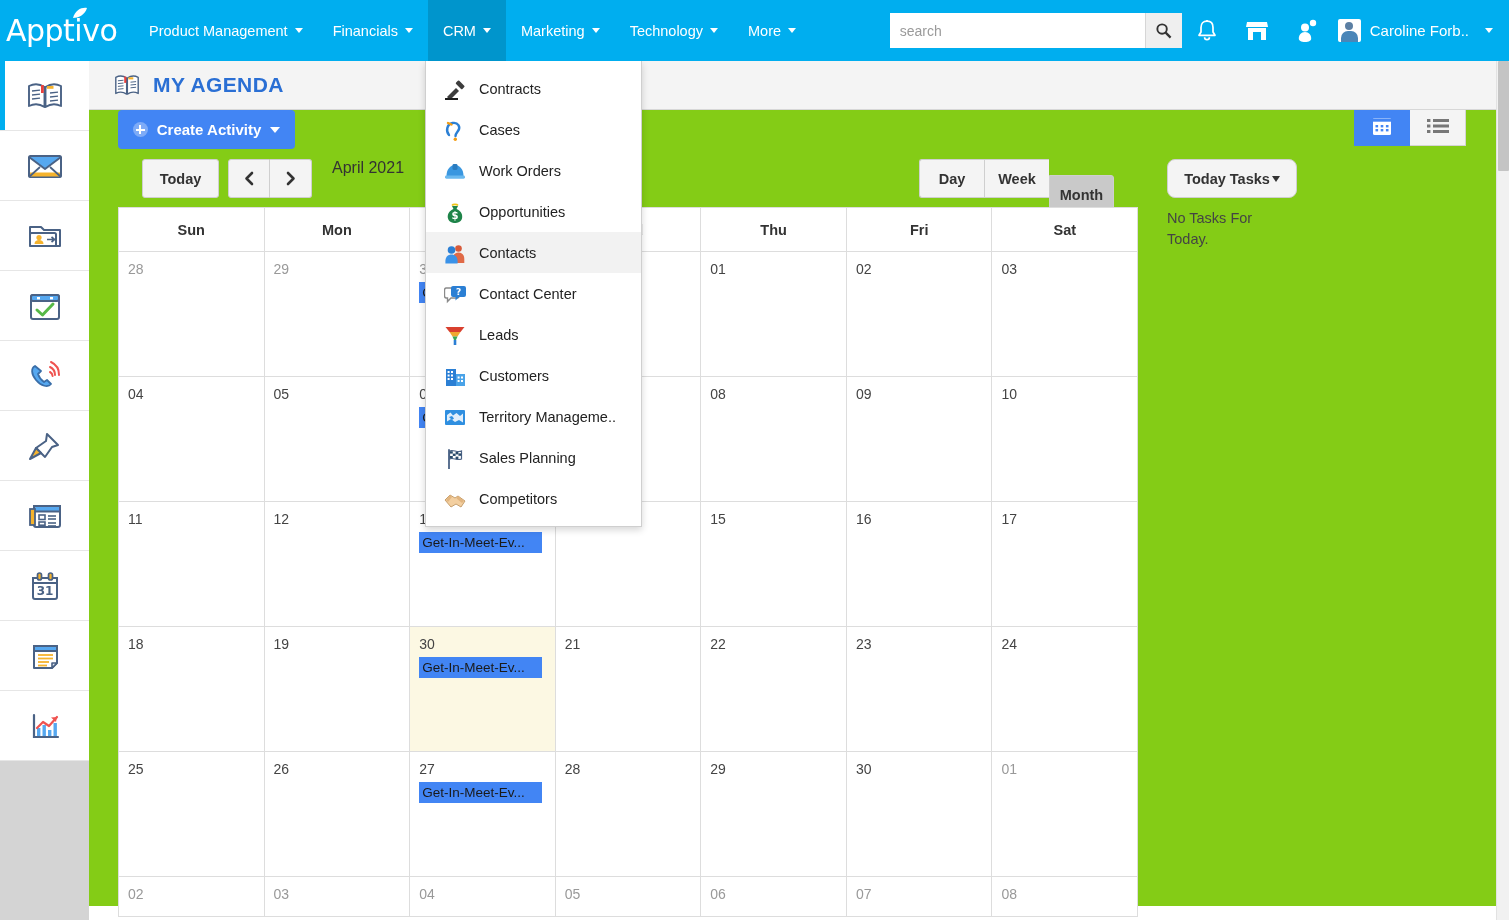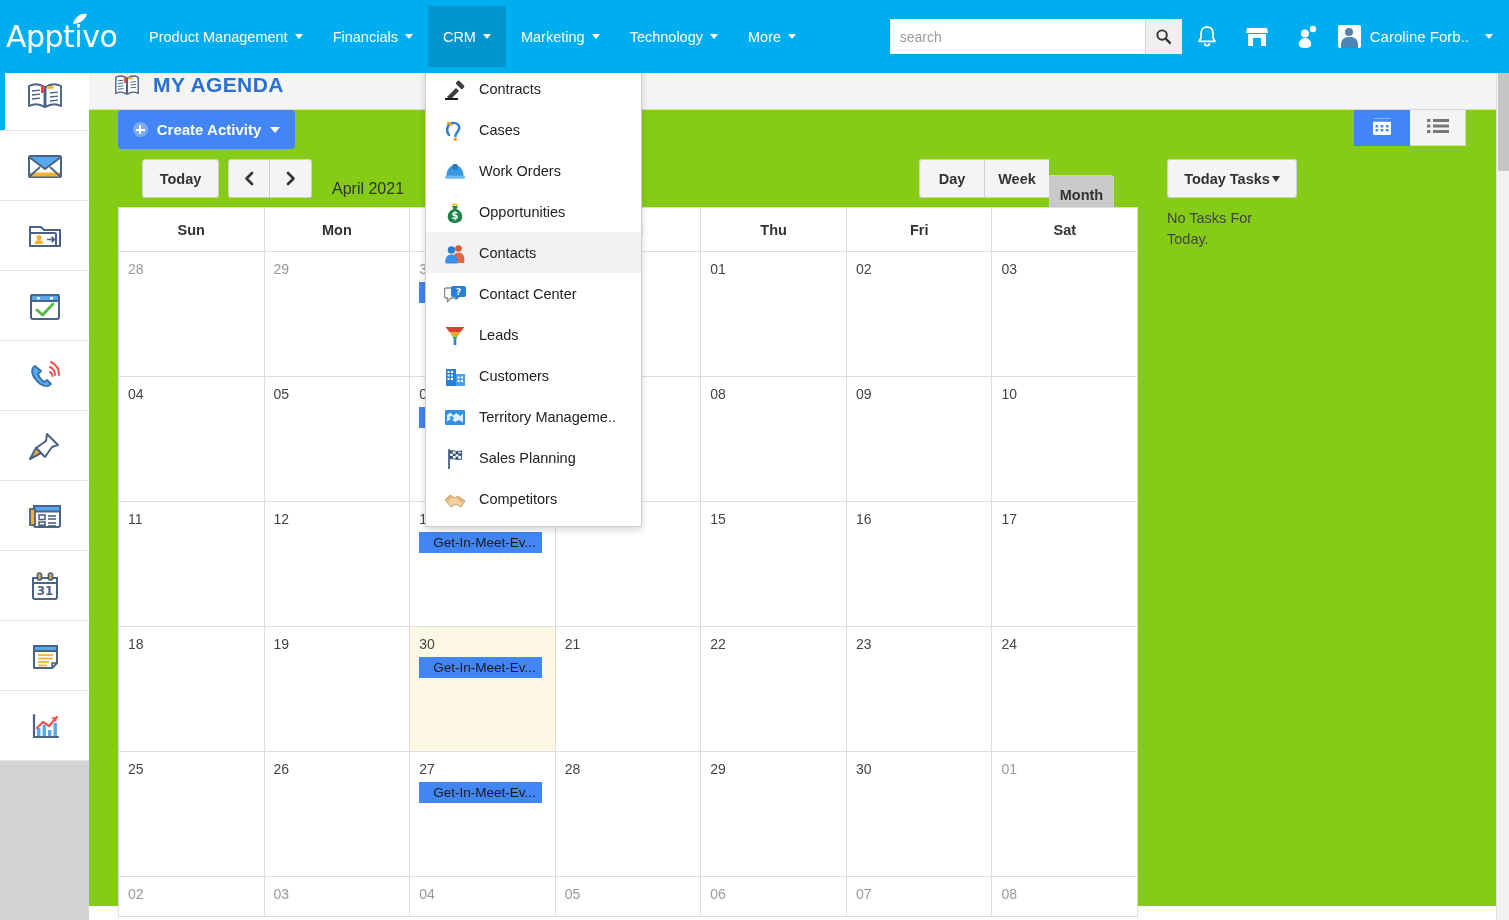"Apptivo" #topnav { height: 73px -> 61px }
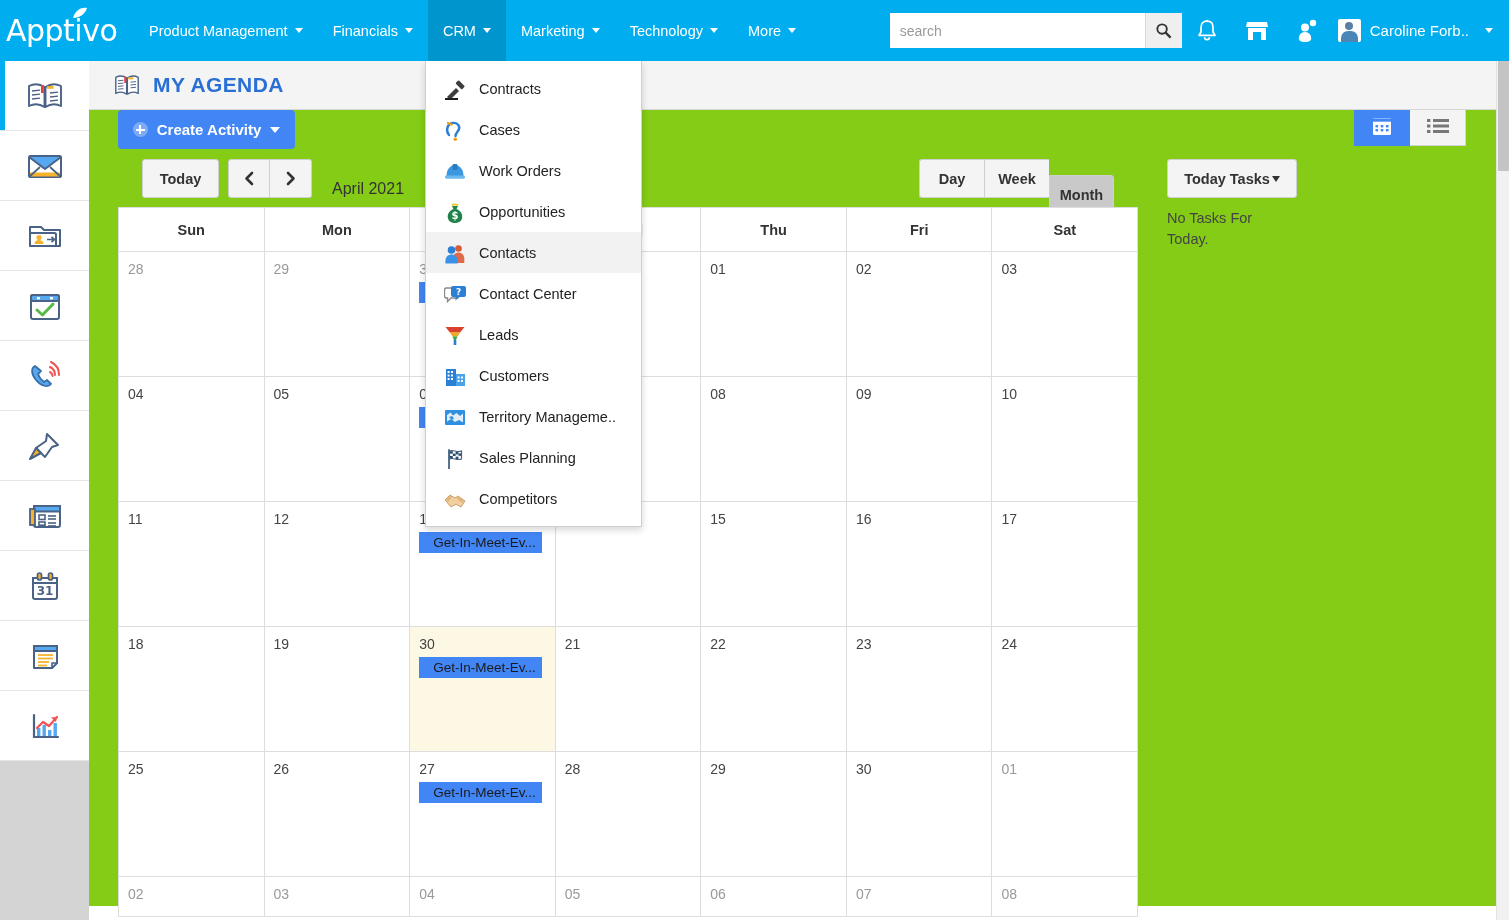"Today" #navrow { align-items: flex-end -> flex-start }
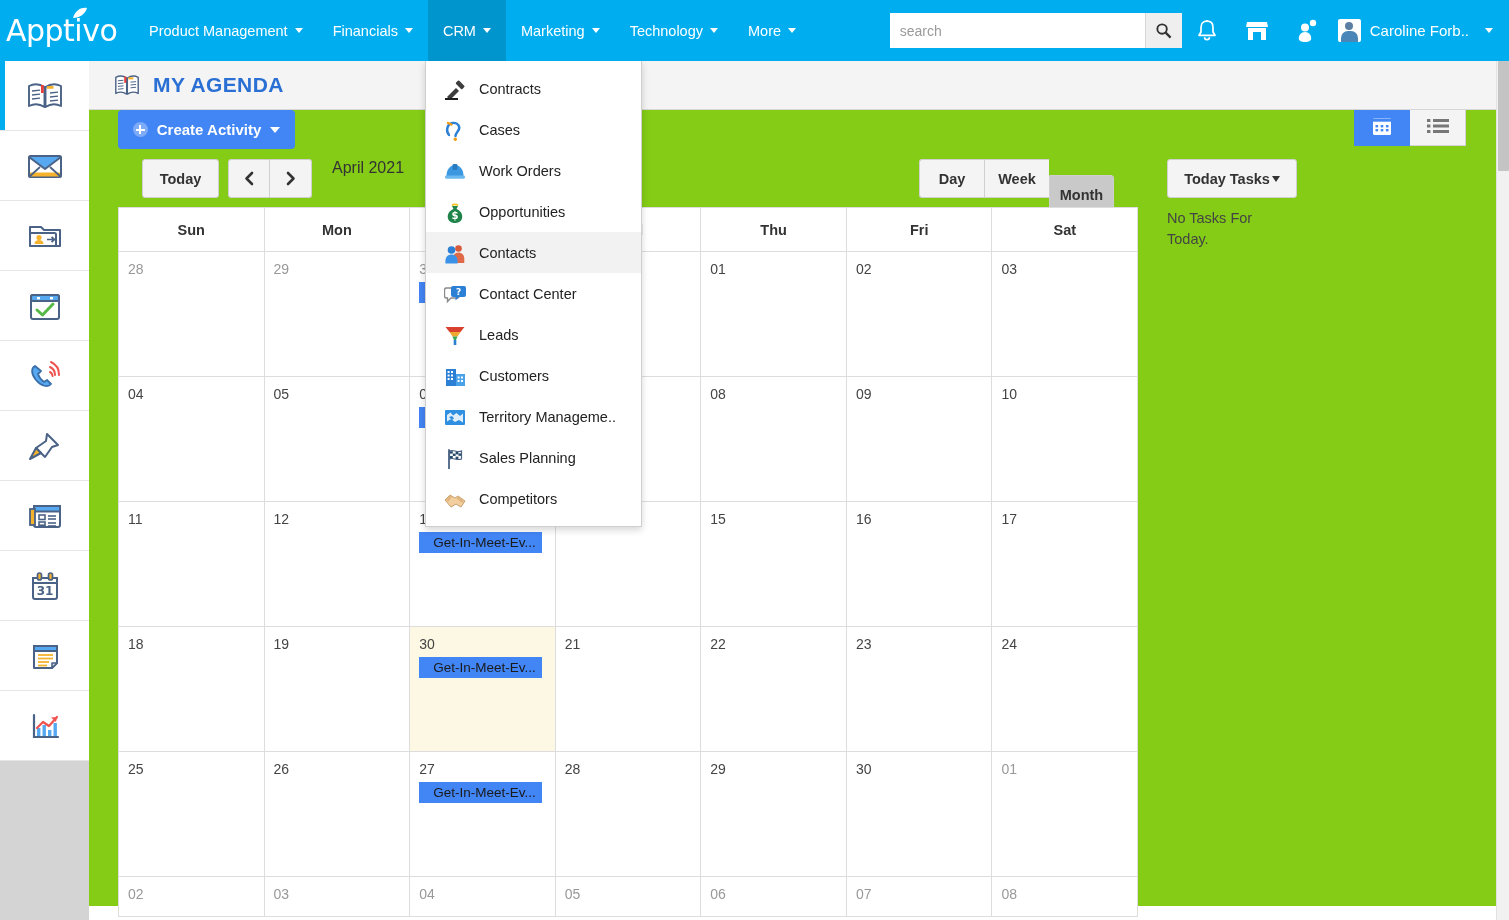"Today Tasks" #tasksbtn { border-radius: 3px -> 8px }
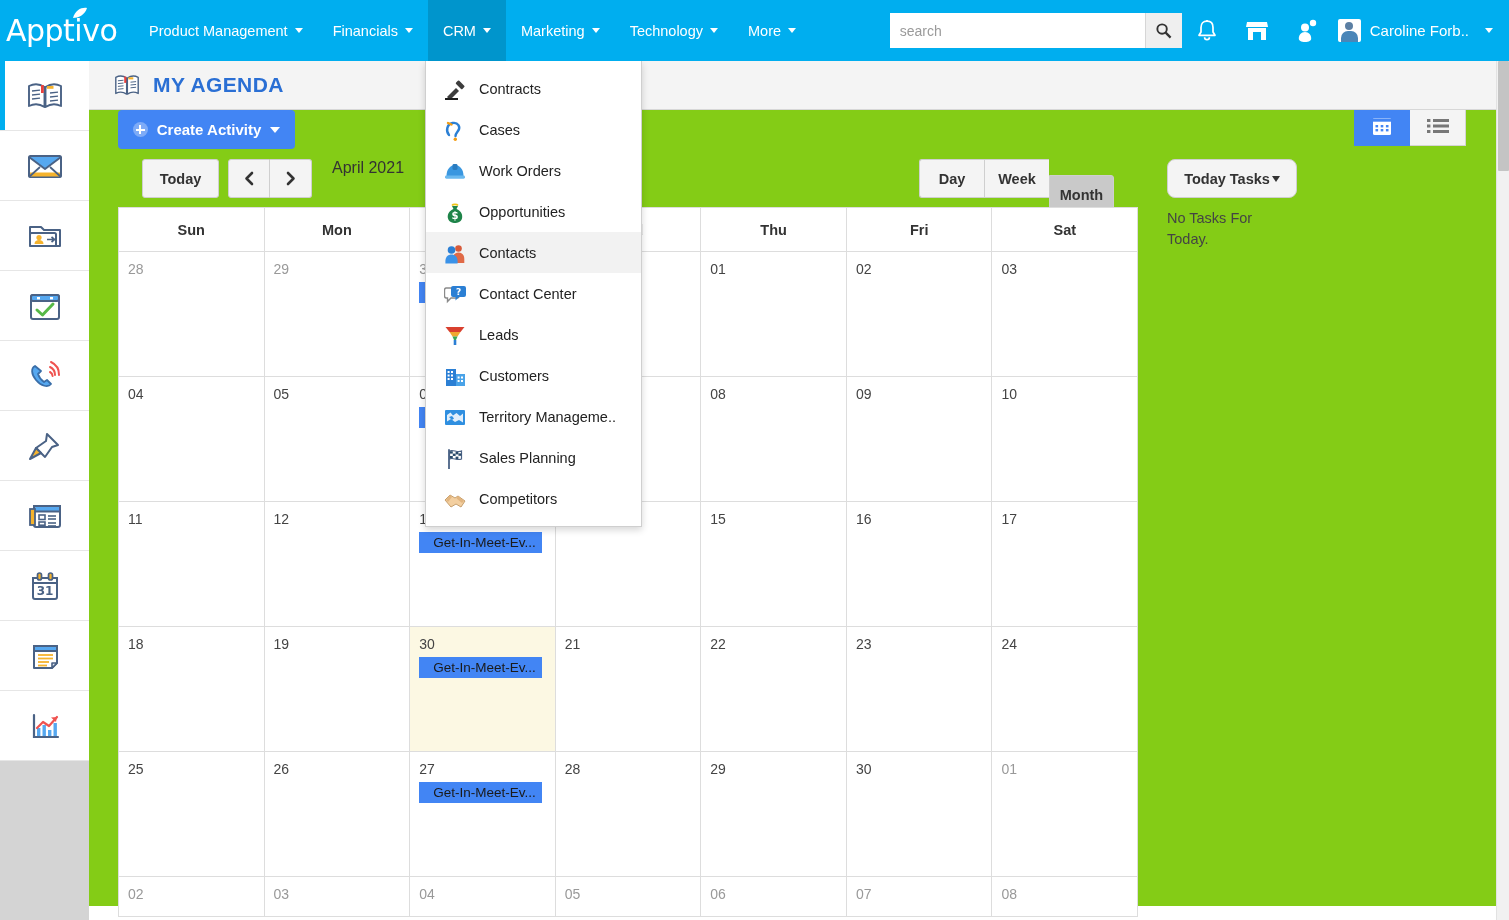"Get-In-Meet-Ev..." .evt { padding-left: 14px -> 3px }
